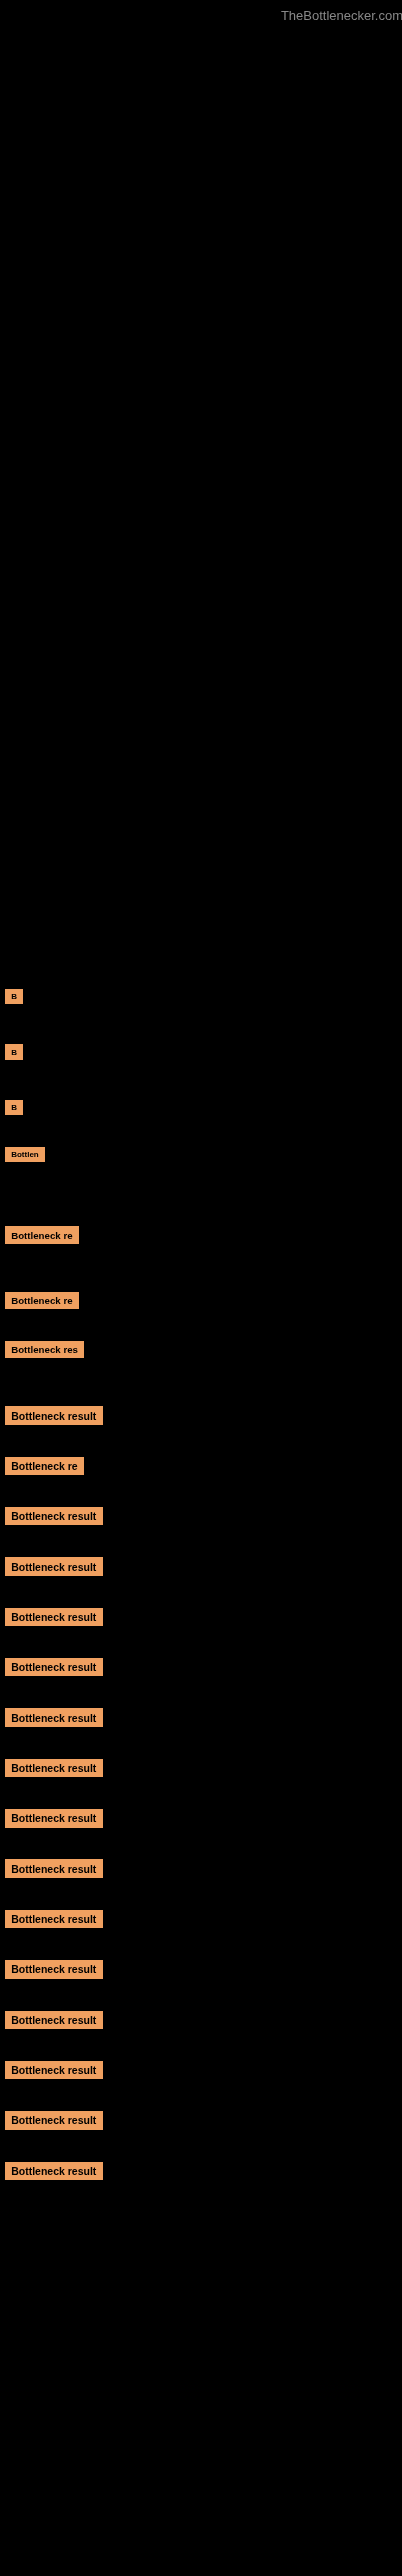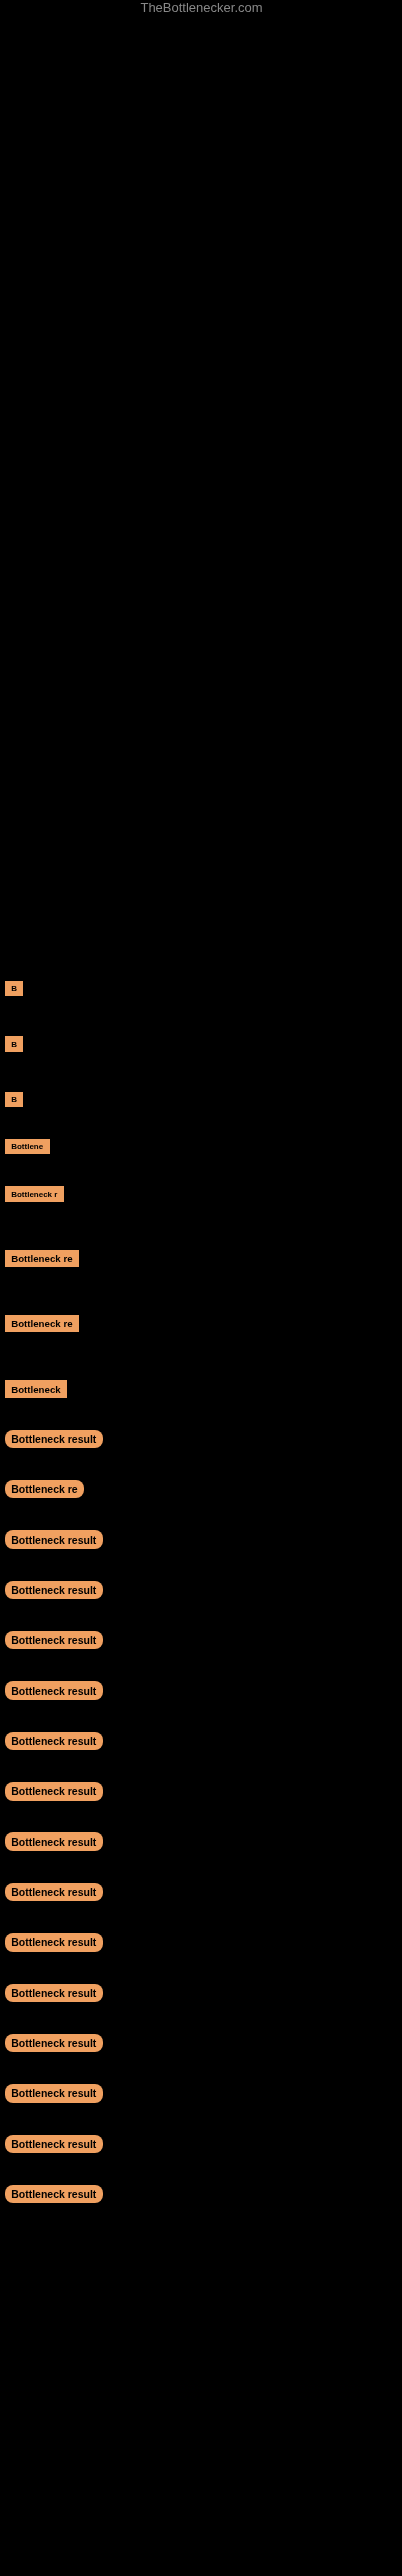"TheBottlenecker.com" .site-title { padding-top: none -> 8px; text-align: center -> right }
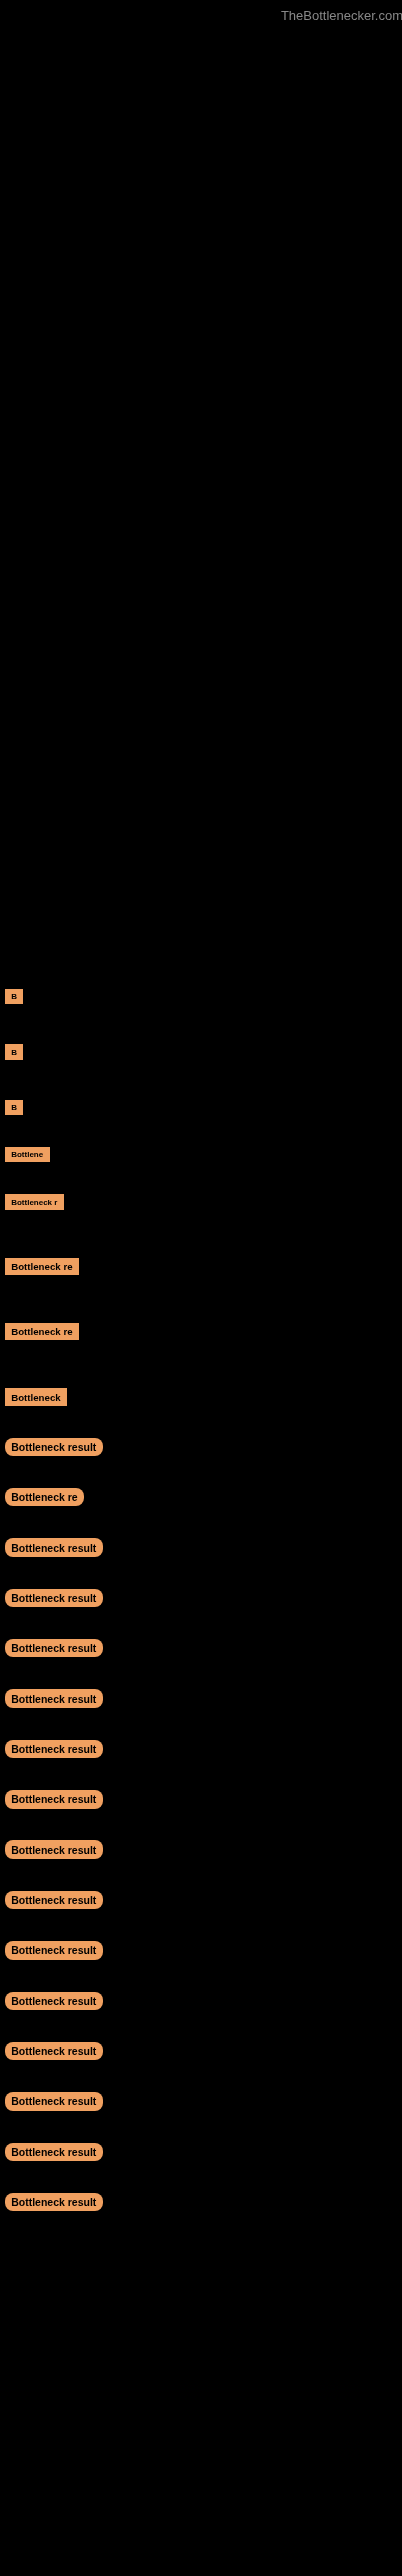"Bottlene" span.bottleneck-label { text: Bottlene -> Bottlen }
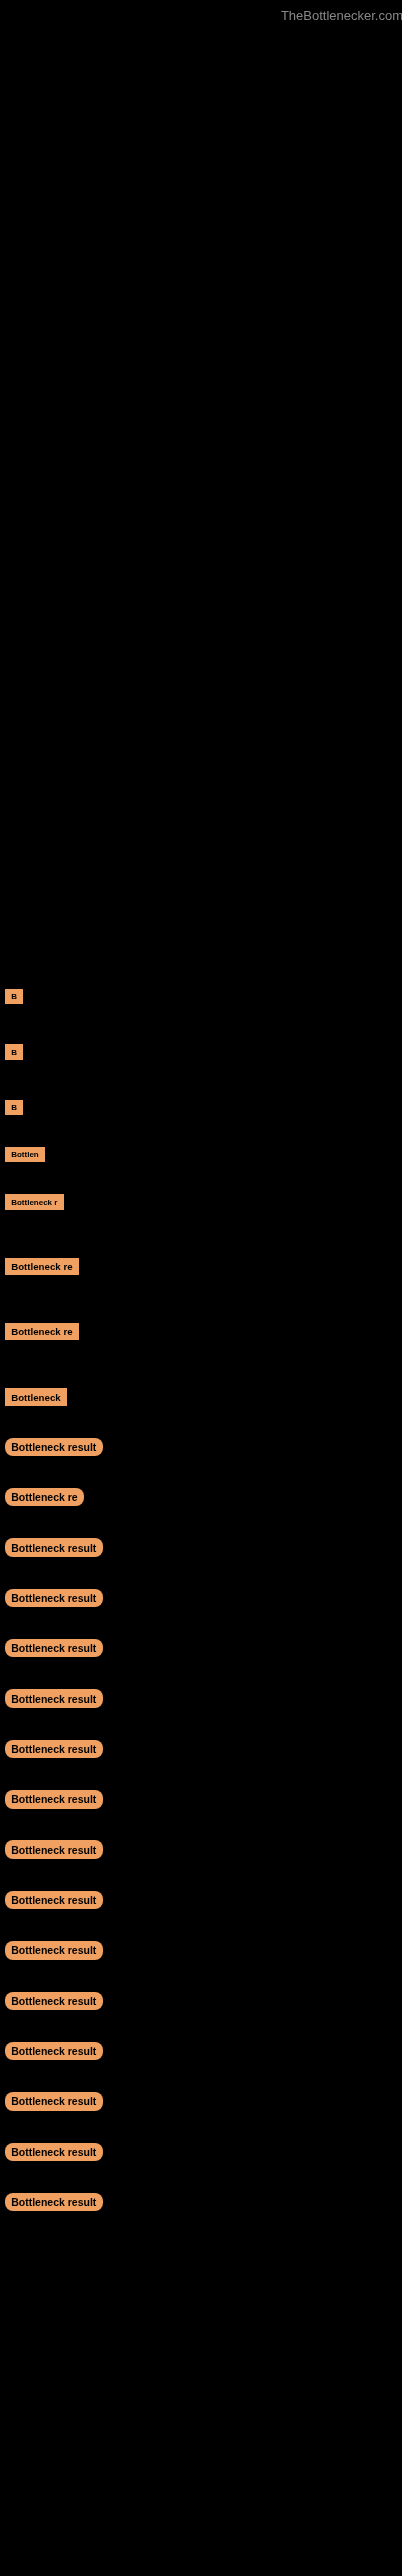"Bottleneck r" div.row-block { html: <div> <span>Bottleneck r</span> </div> -> none }
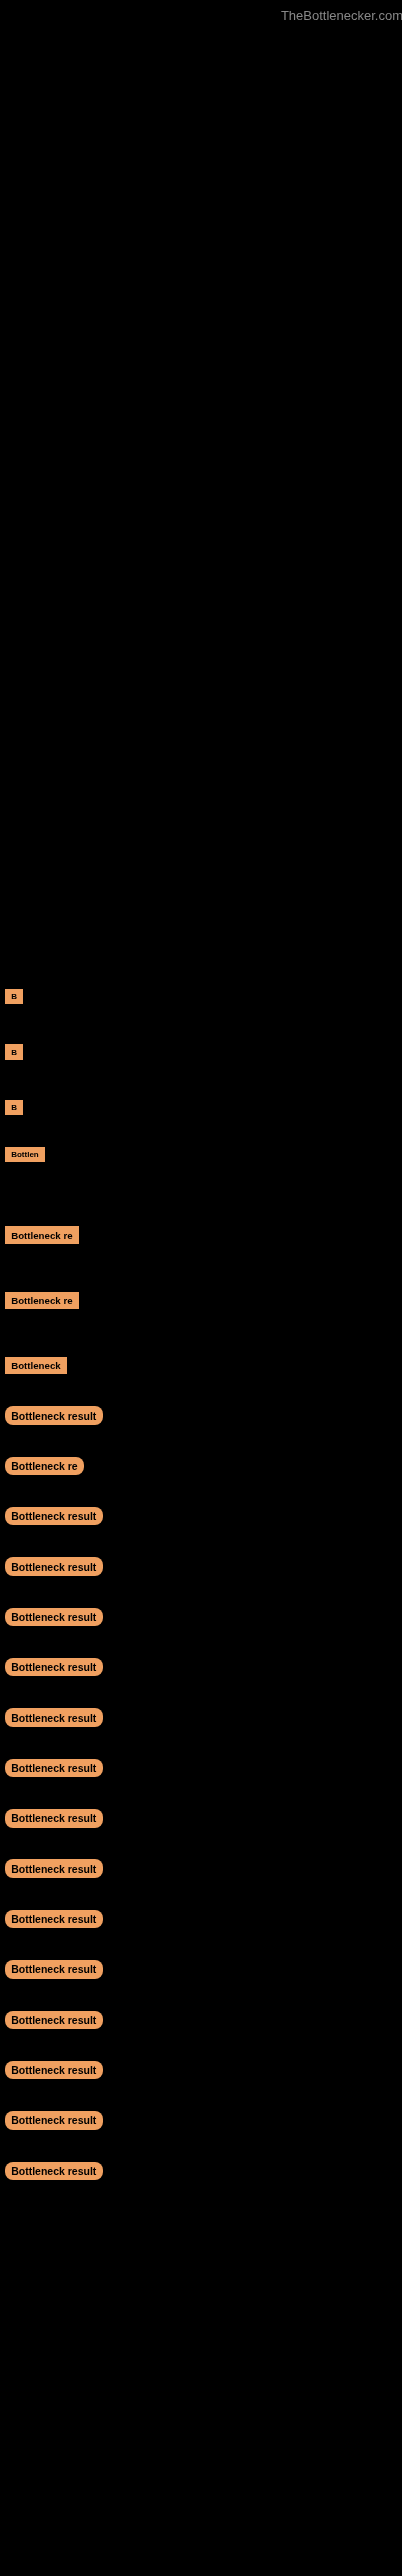"Bottleneck res" div.row-block { html: none -> <div> <span>Bottleneck res</span> </div> }
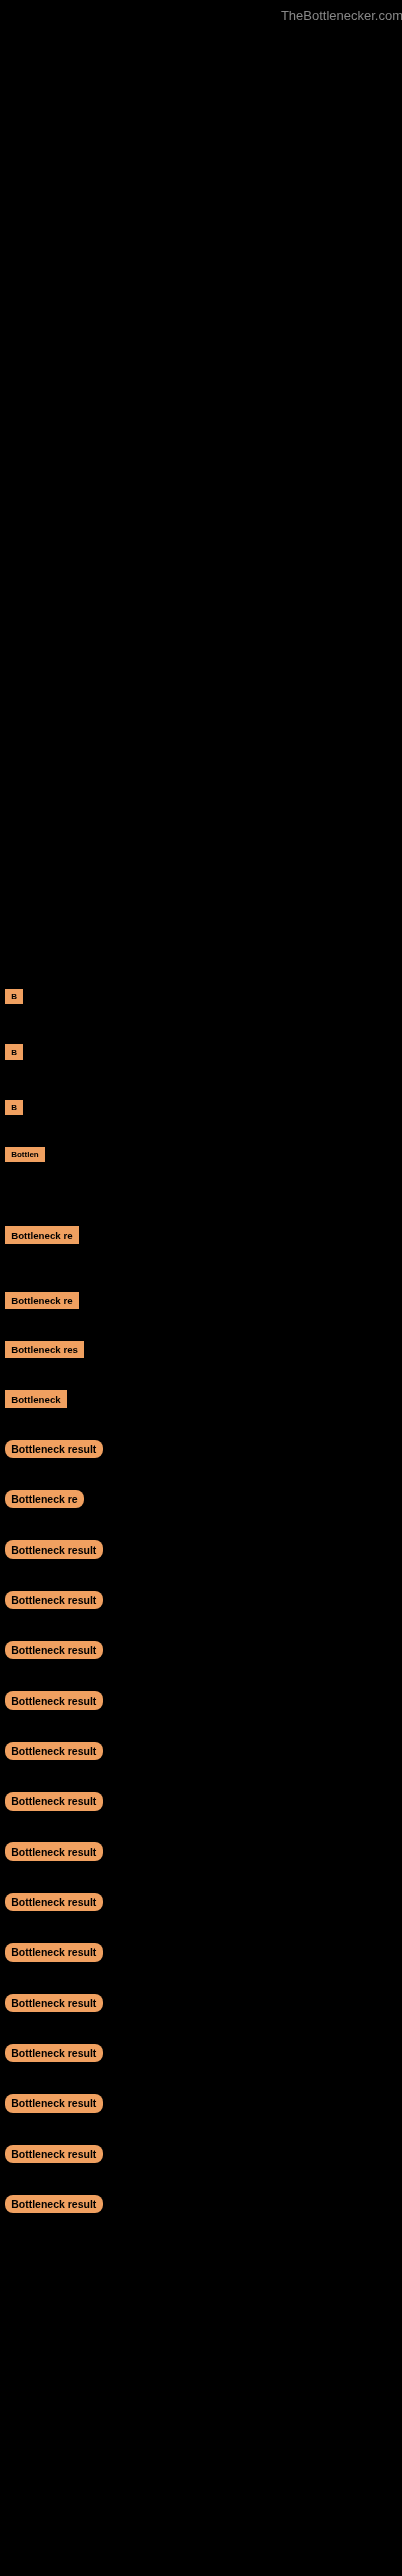"Bottleneck" div.row-block { html: <div> <span>Bottleneck</span> </div> -> none }
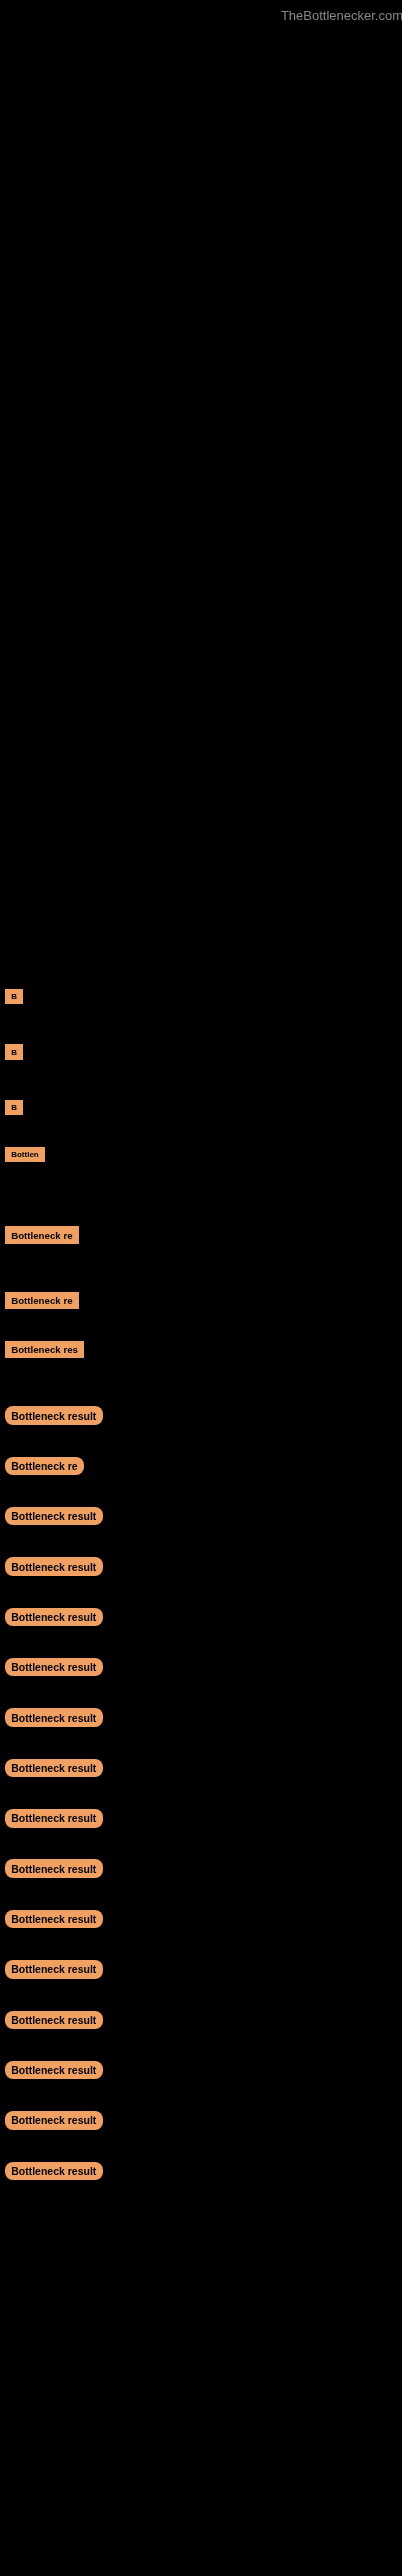"Bottleneck result" .full-label { border-radius: 8px -> none }
